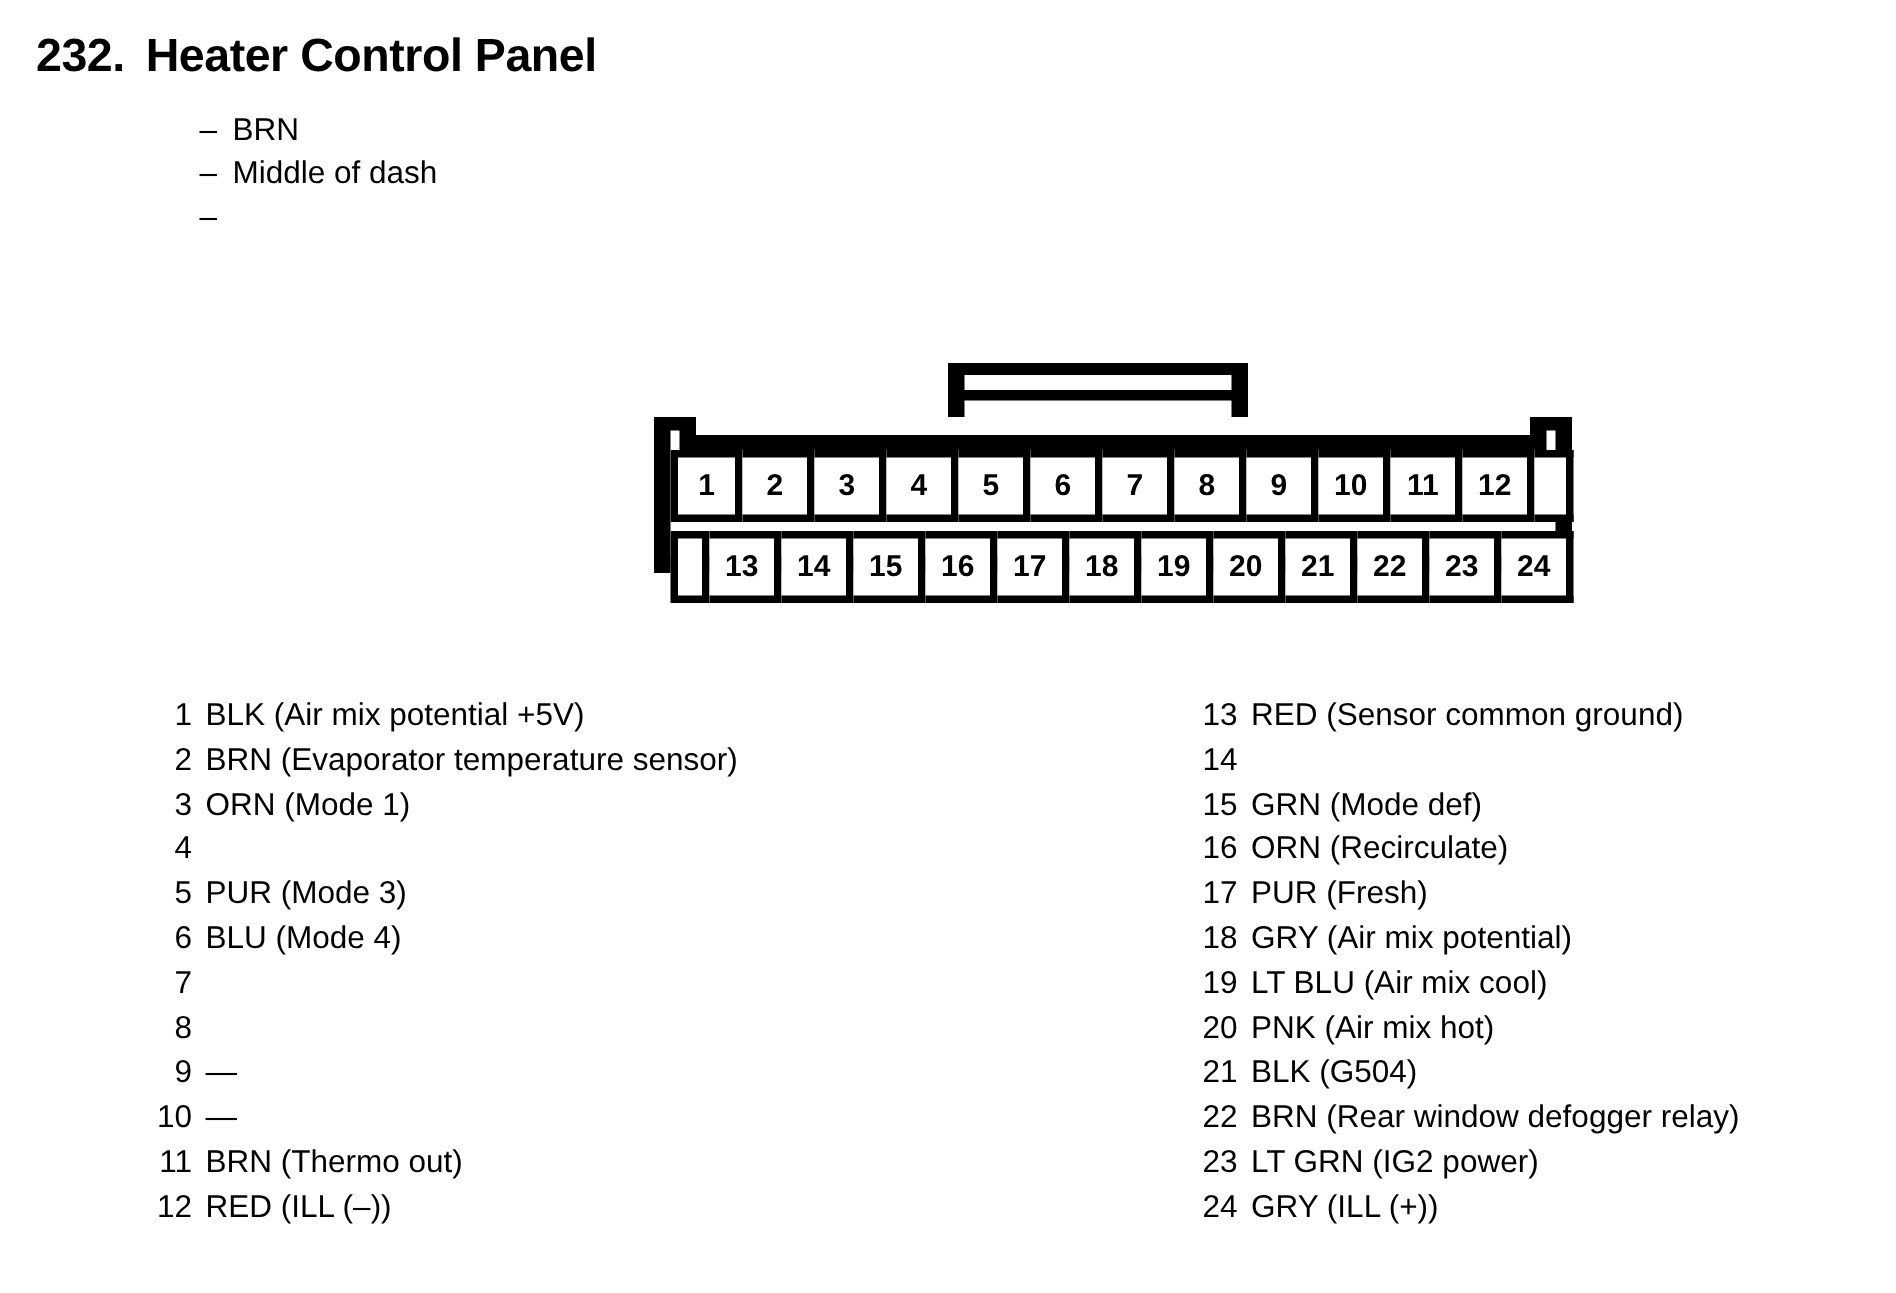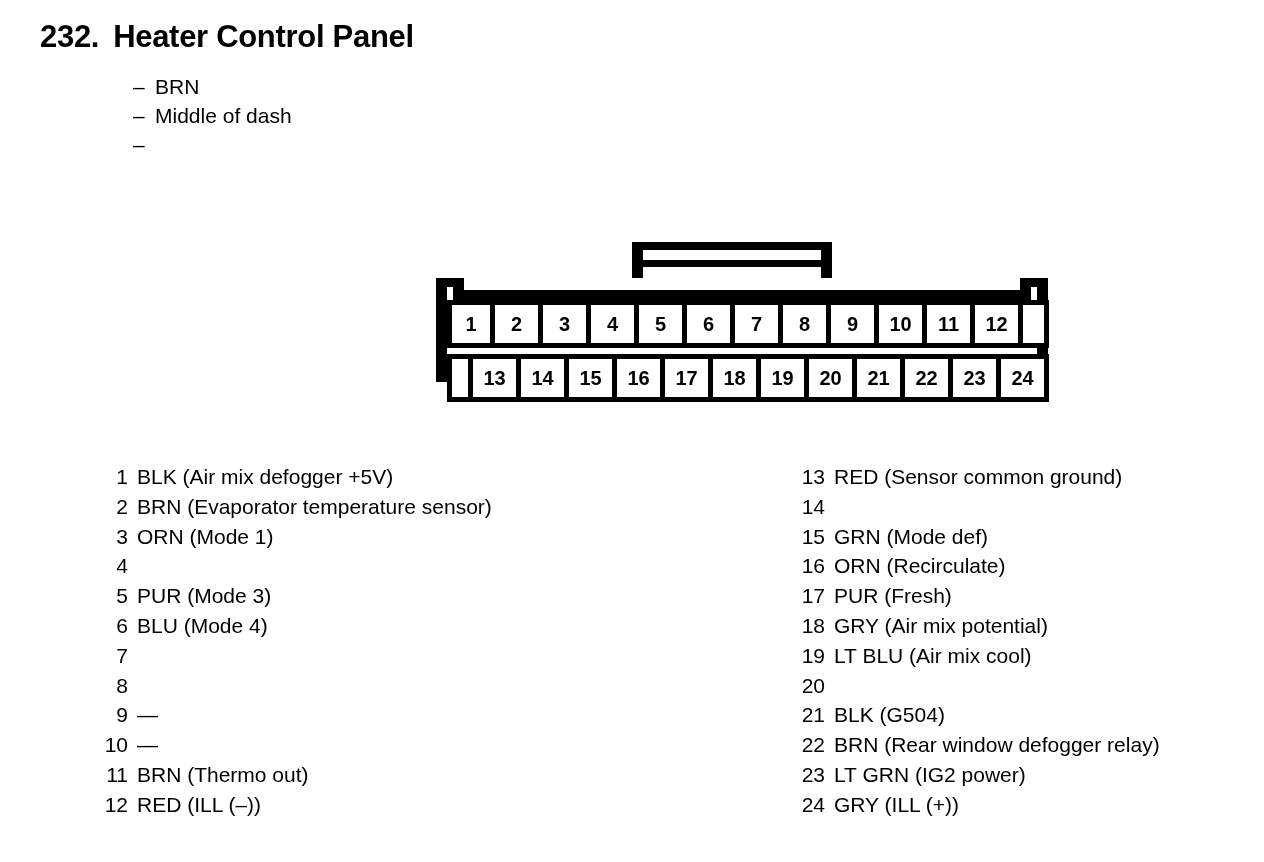"232. Heater Control Panel" #page-title { left: 40px -> 24px }
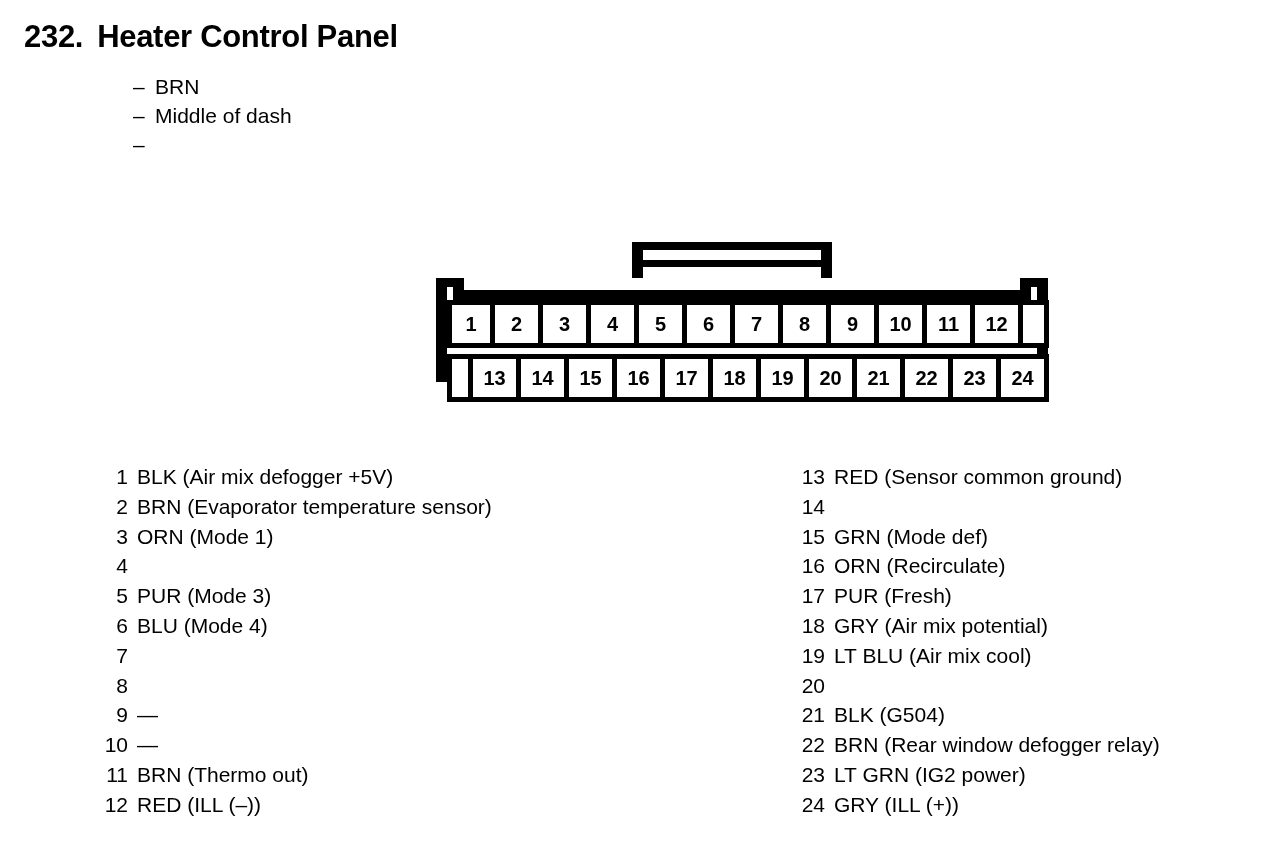"BLK (Air mix defogger +5V)" span.pin-desc { text: defogger -> potential }
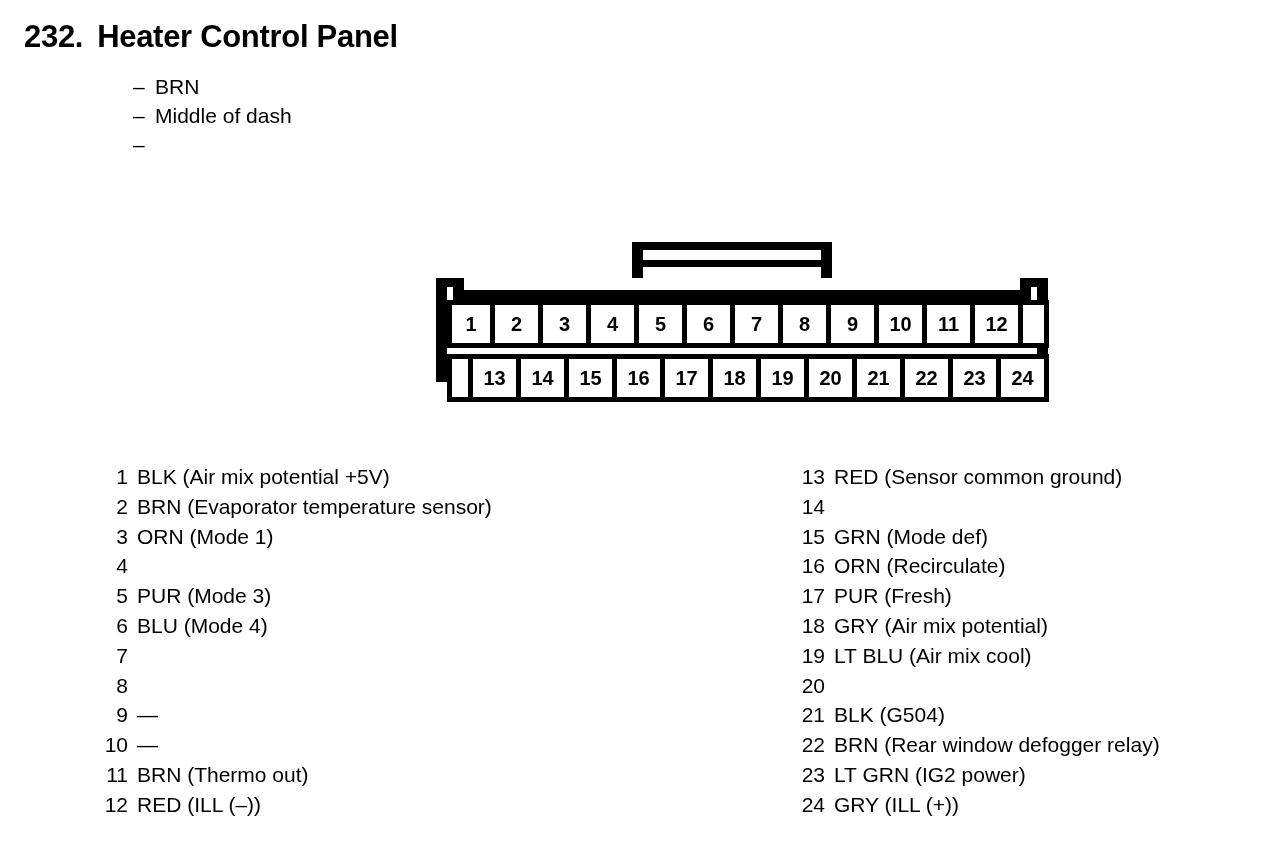"PNK (Air mix hot)" span.pin-desc { html: none -> <span>PNK (Air mix hot)</span> }
